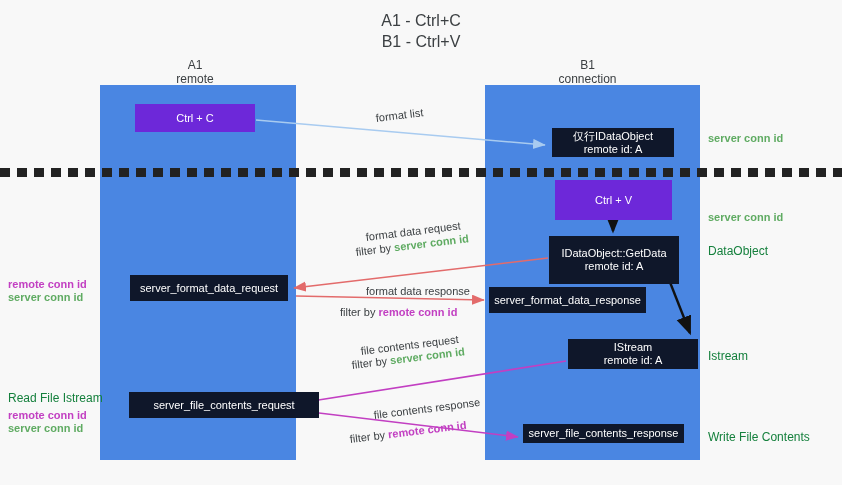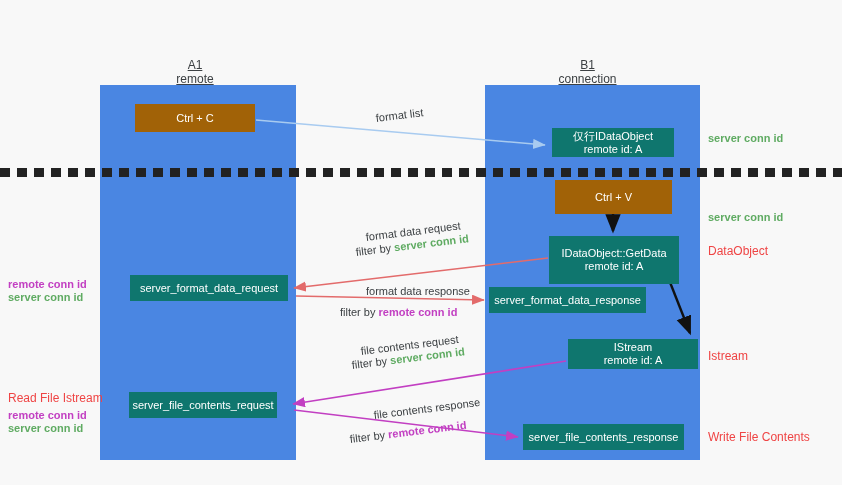"A1 - Ctrl+C" div.abs { html: none -> <div>A1 - Ctrl+C B1 - Ctrl+V</div> }
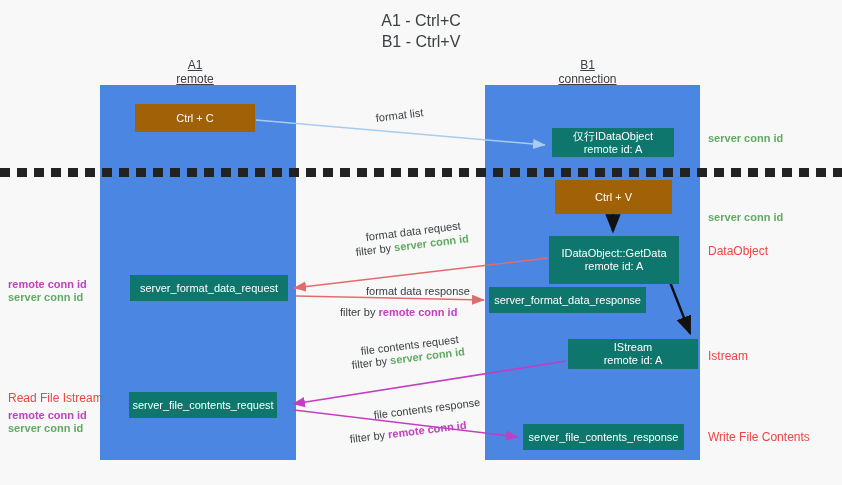"A1" .col-head { text-decoration: underline -> none }
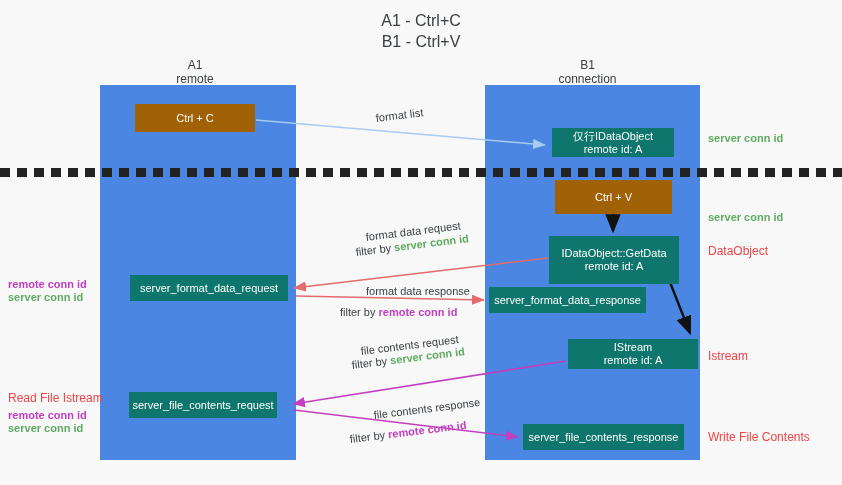"Ctrl + C" .green { background: #a16207 -> #6d28d9 }
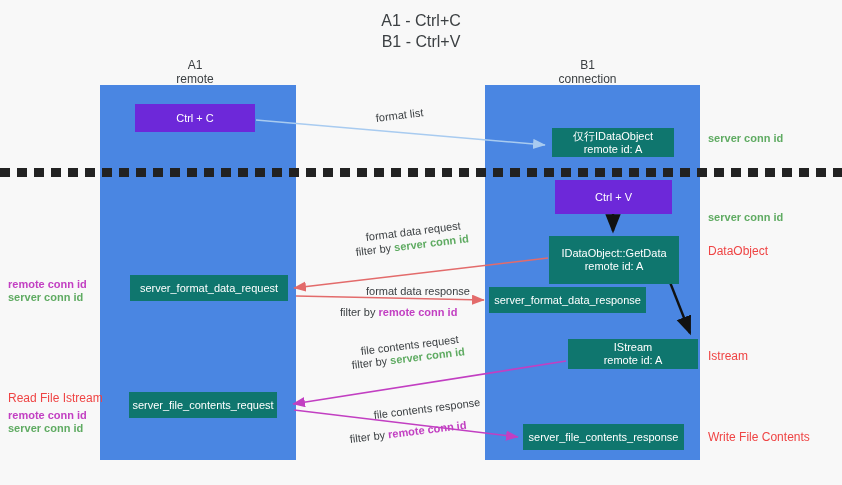"仅行IDataObject" .orange { background: #0f766e -> #0f172a }
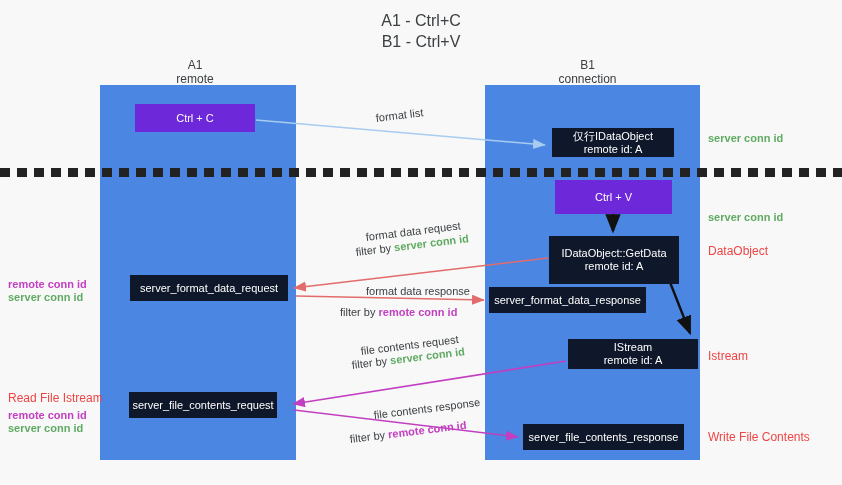"Ctrl + V" #n-ctrlv { height: 34px -> 40px }
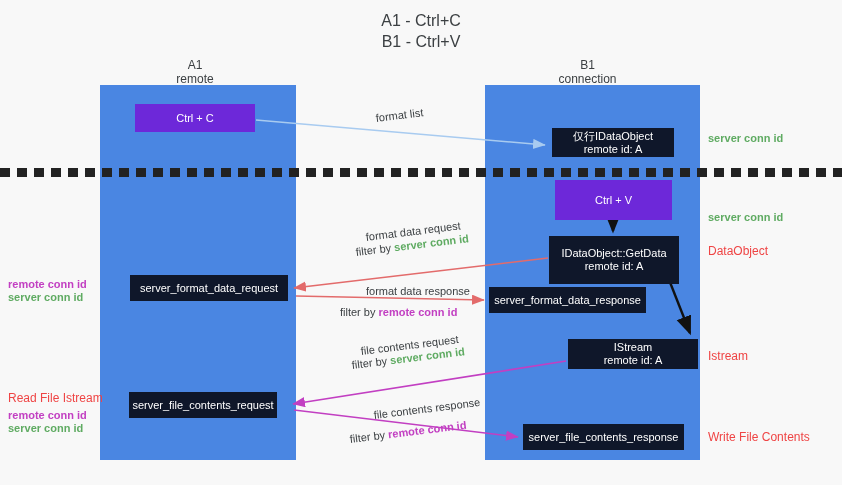"DataObject" .plain-t { color: #ef4444 -> #15803d }
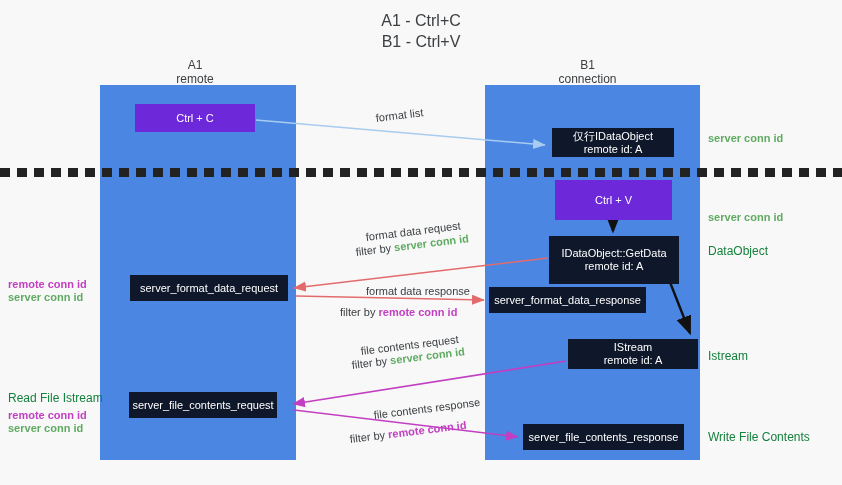"server_file_contents_request" #n-filereq { width: 148px -> 190px }
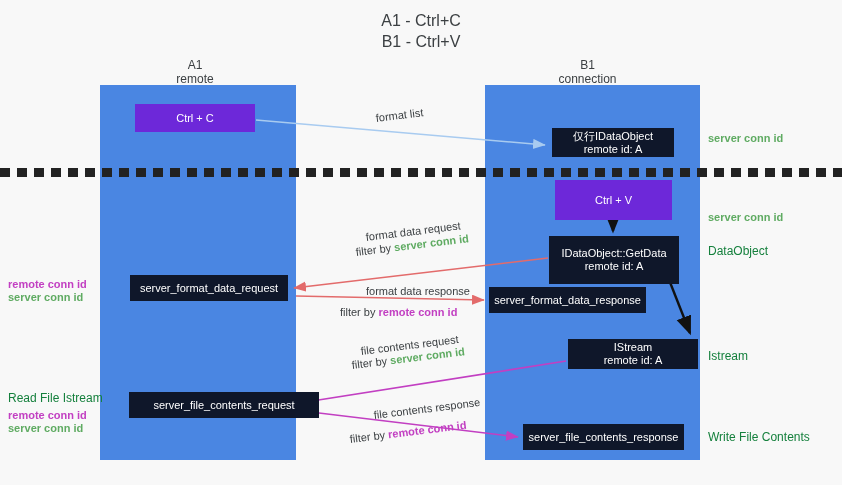"server_file_contents_response" #n-fileresp { height: 26px -> 19px }
